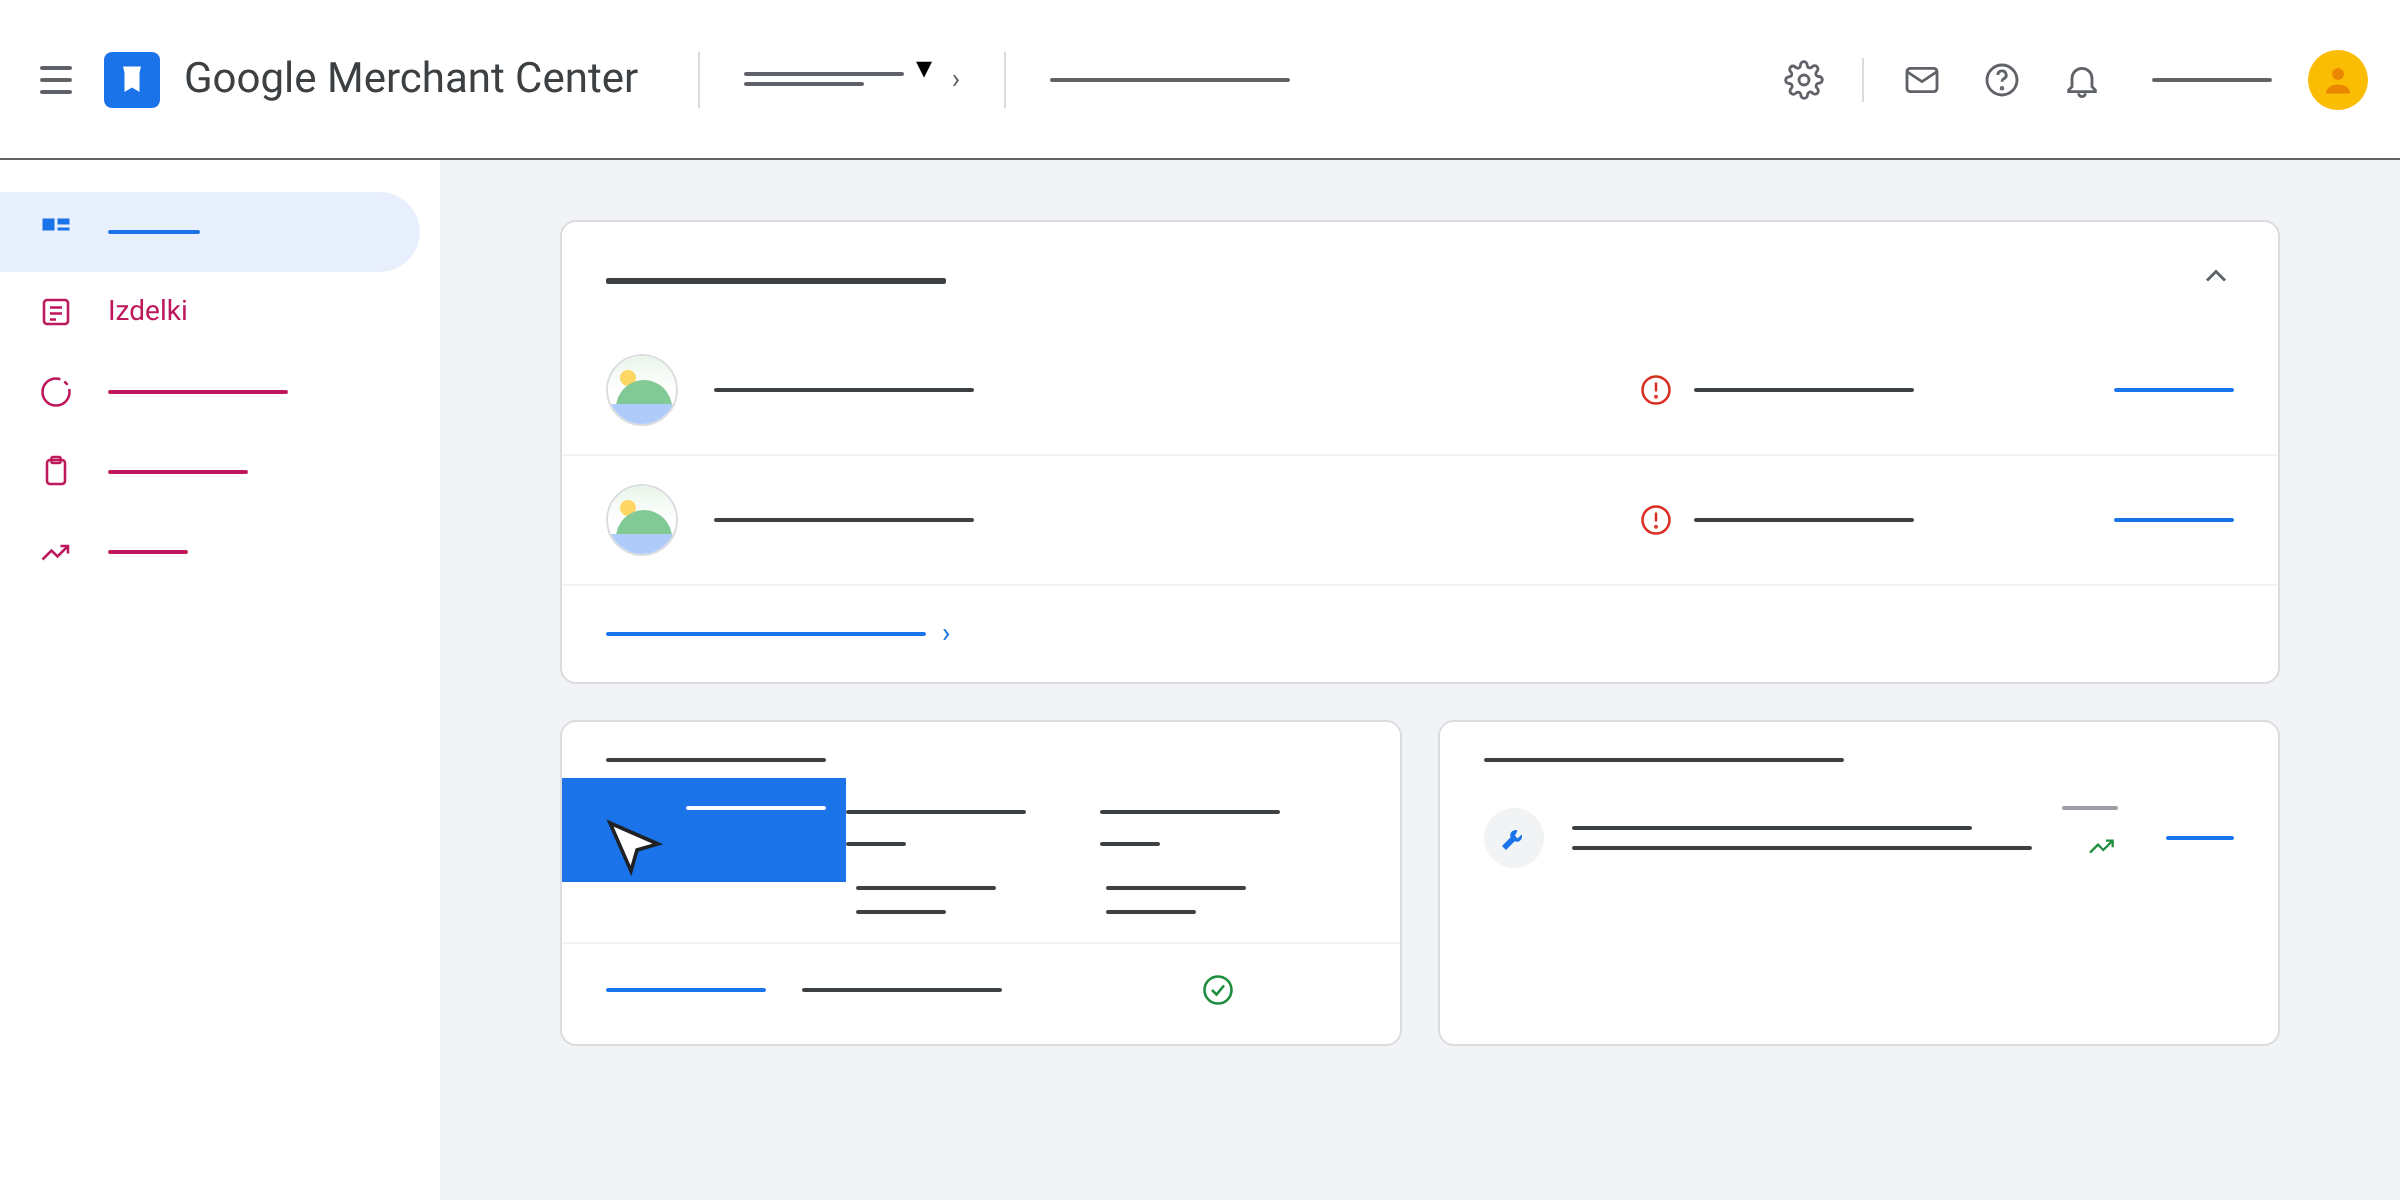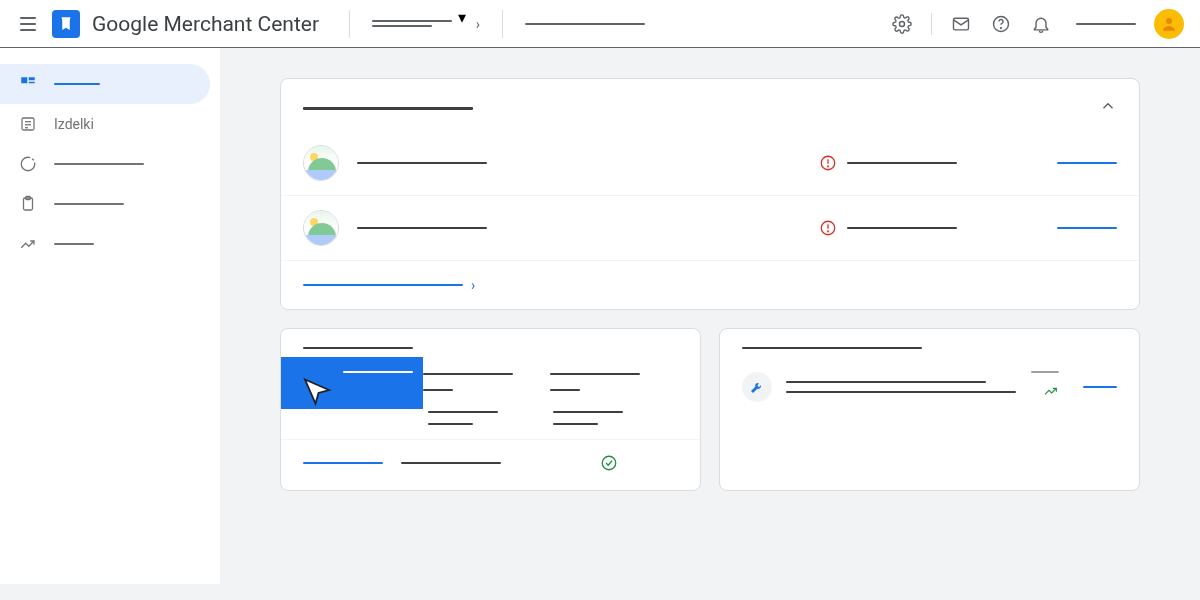"Google Merchant Center" .header { height: 48px -> 80px }
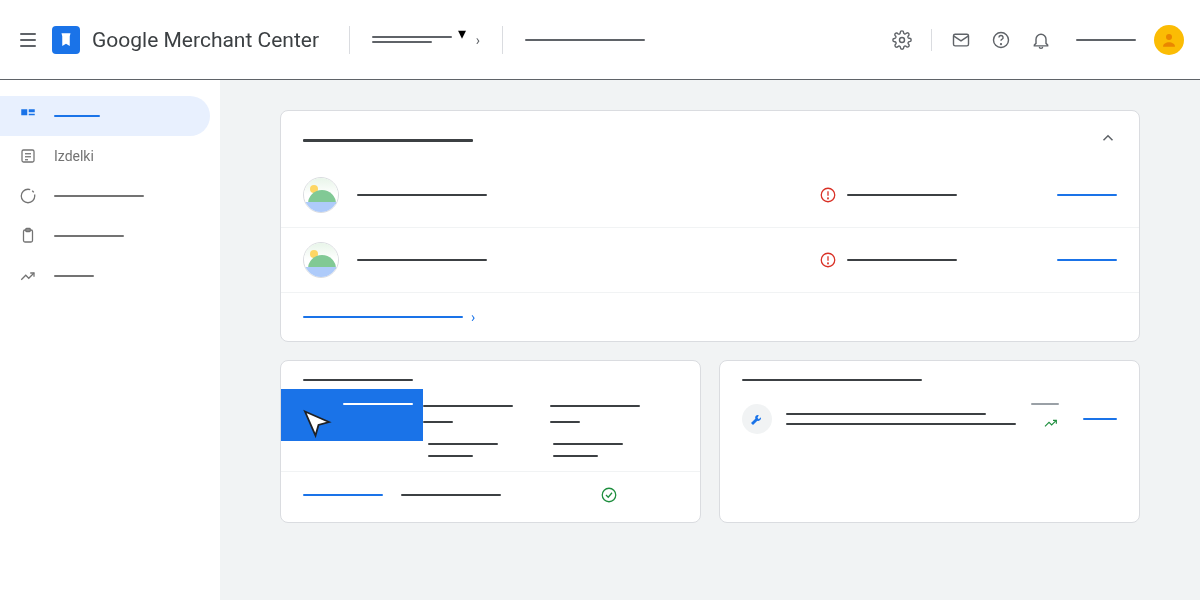"Izdelki" .nav-item { color: #737373 -> #be185d }
